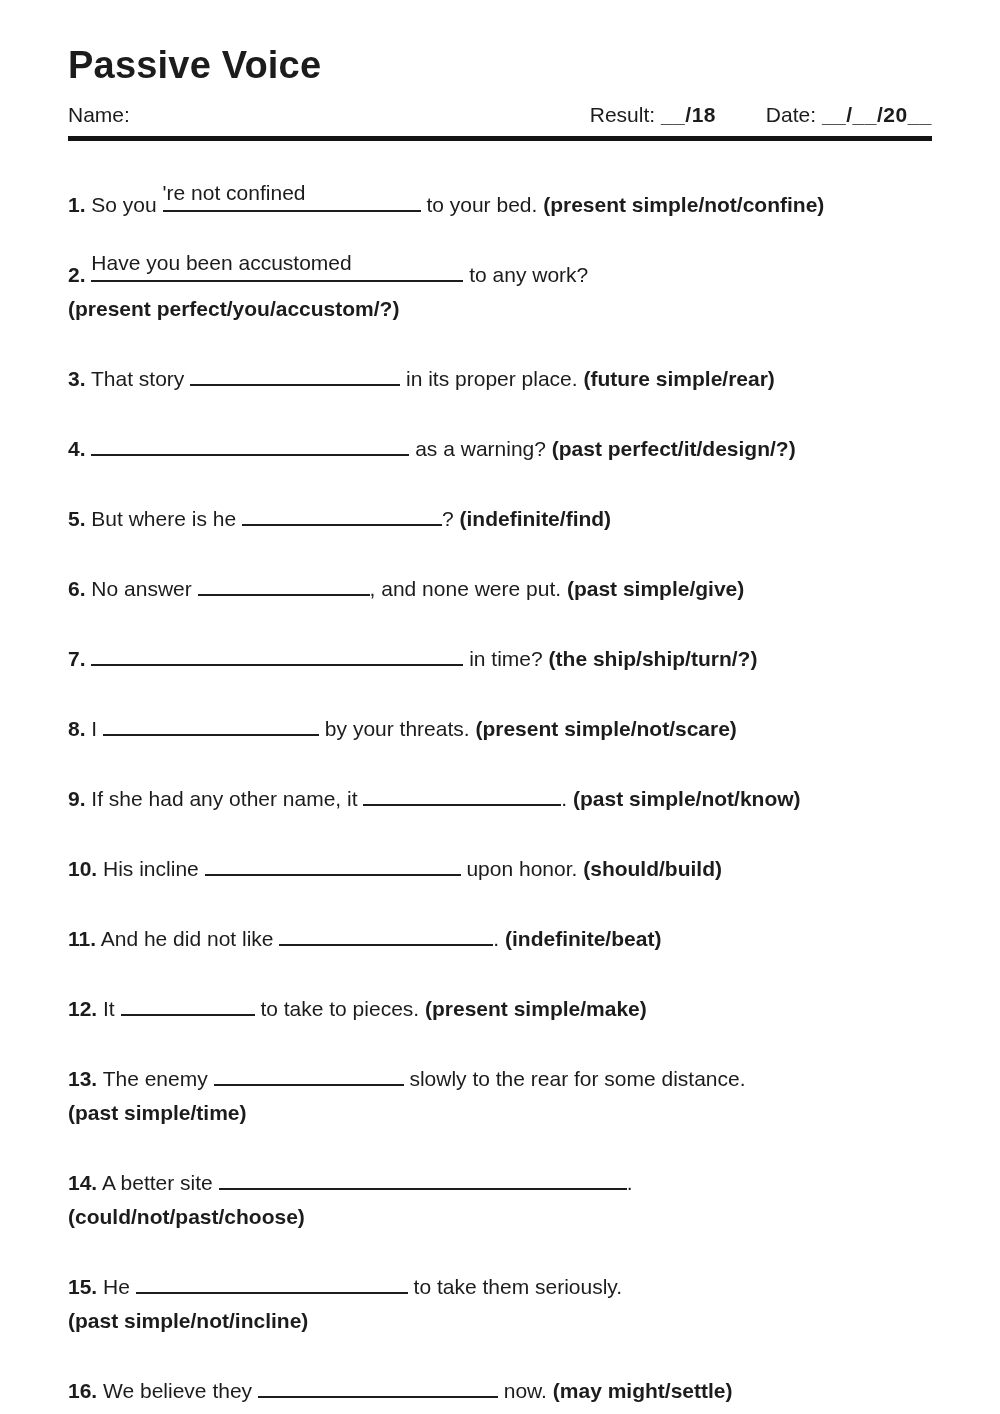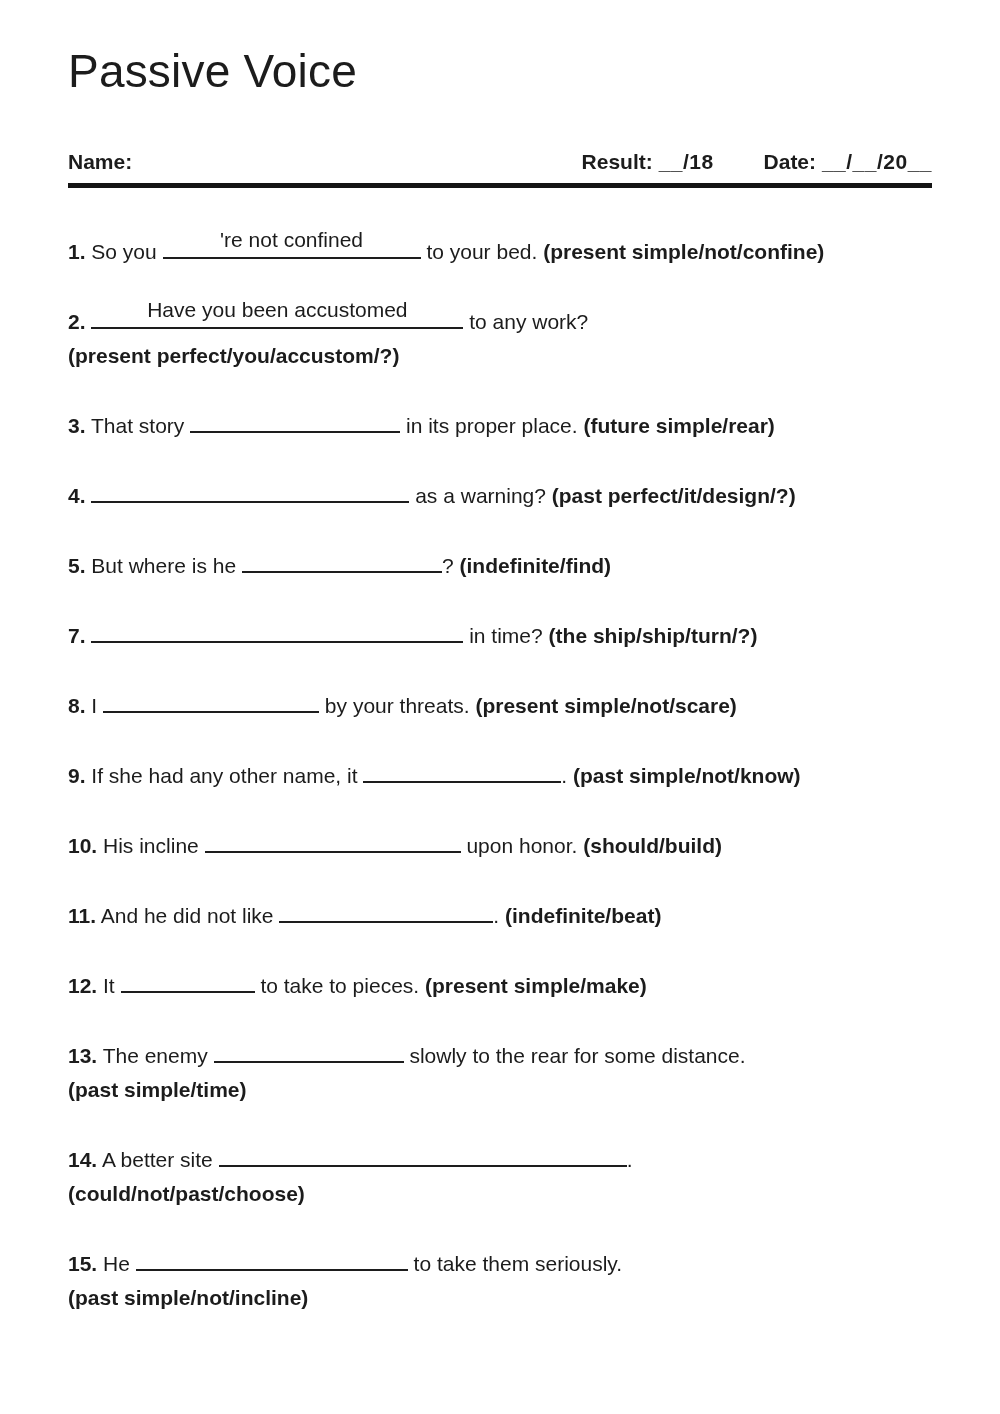"Passive Voice" .title { font-size: 46px -> 38px; font-weight: normal -> bold }
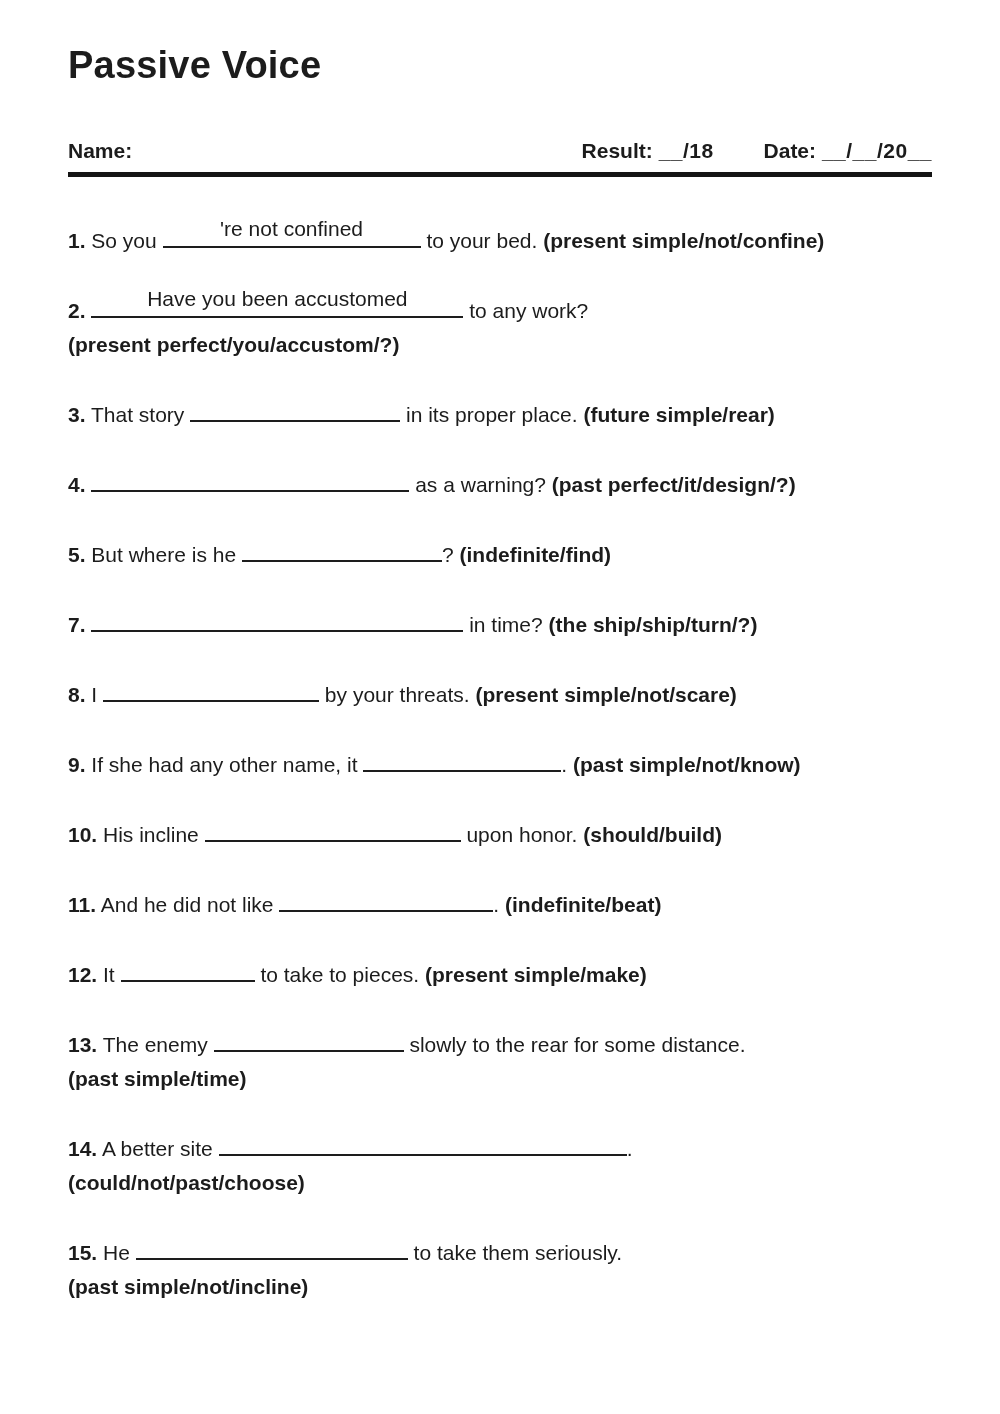"Name:" .meta-label { font-weight: bold -> normal; margin-top: 36px -> none }
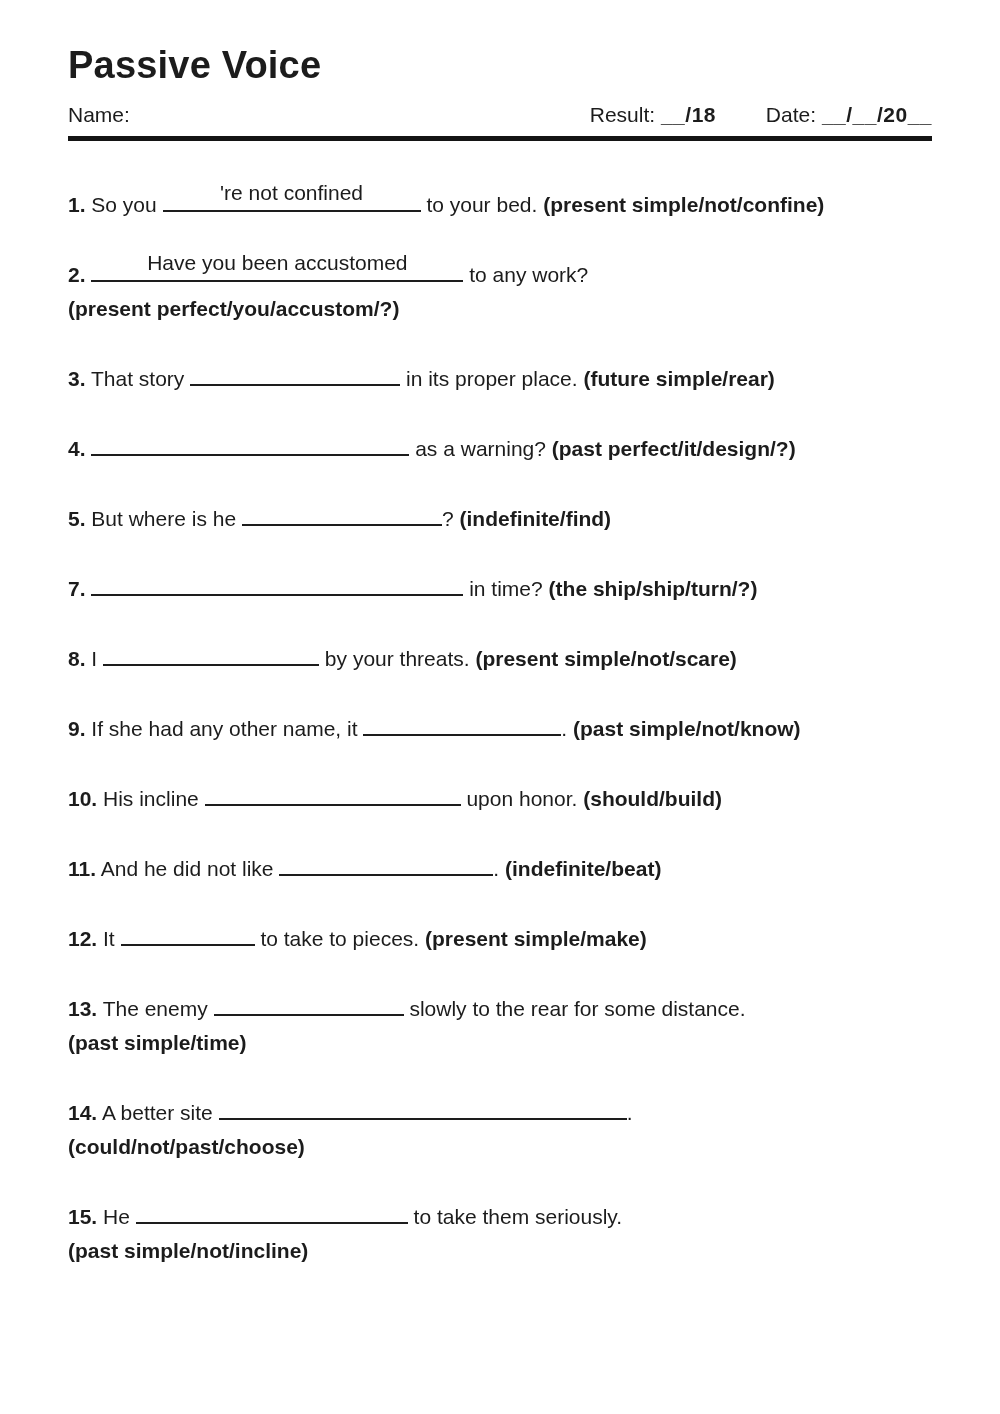"'re not confined" .blank { text-align: center -> left }
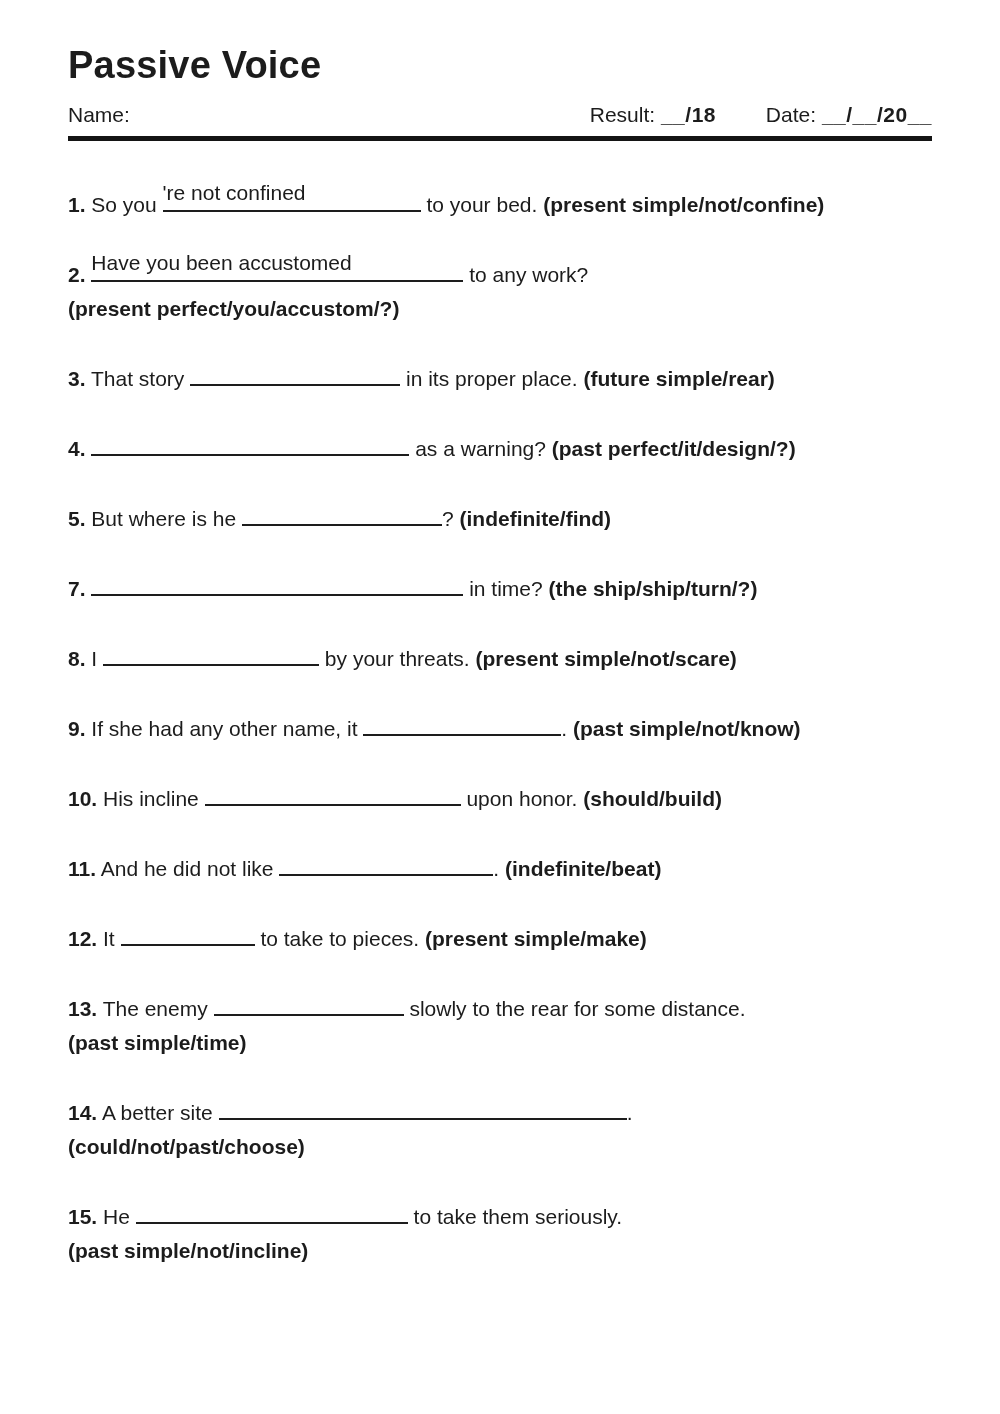"6. No answer , and" div.question { html: none -> <div><span>6.</span><span> No answer</span> <span>&nbsp;</span><span>, and none were put.</span><span> (past simple/give)</span></div> }
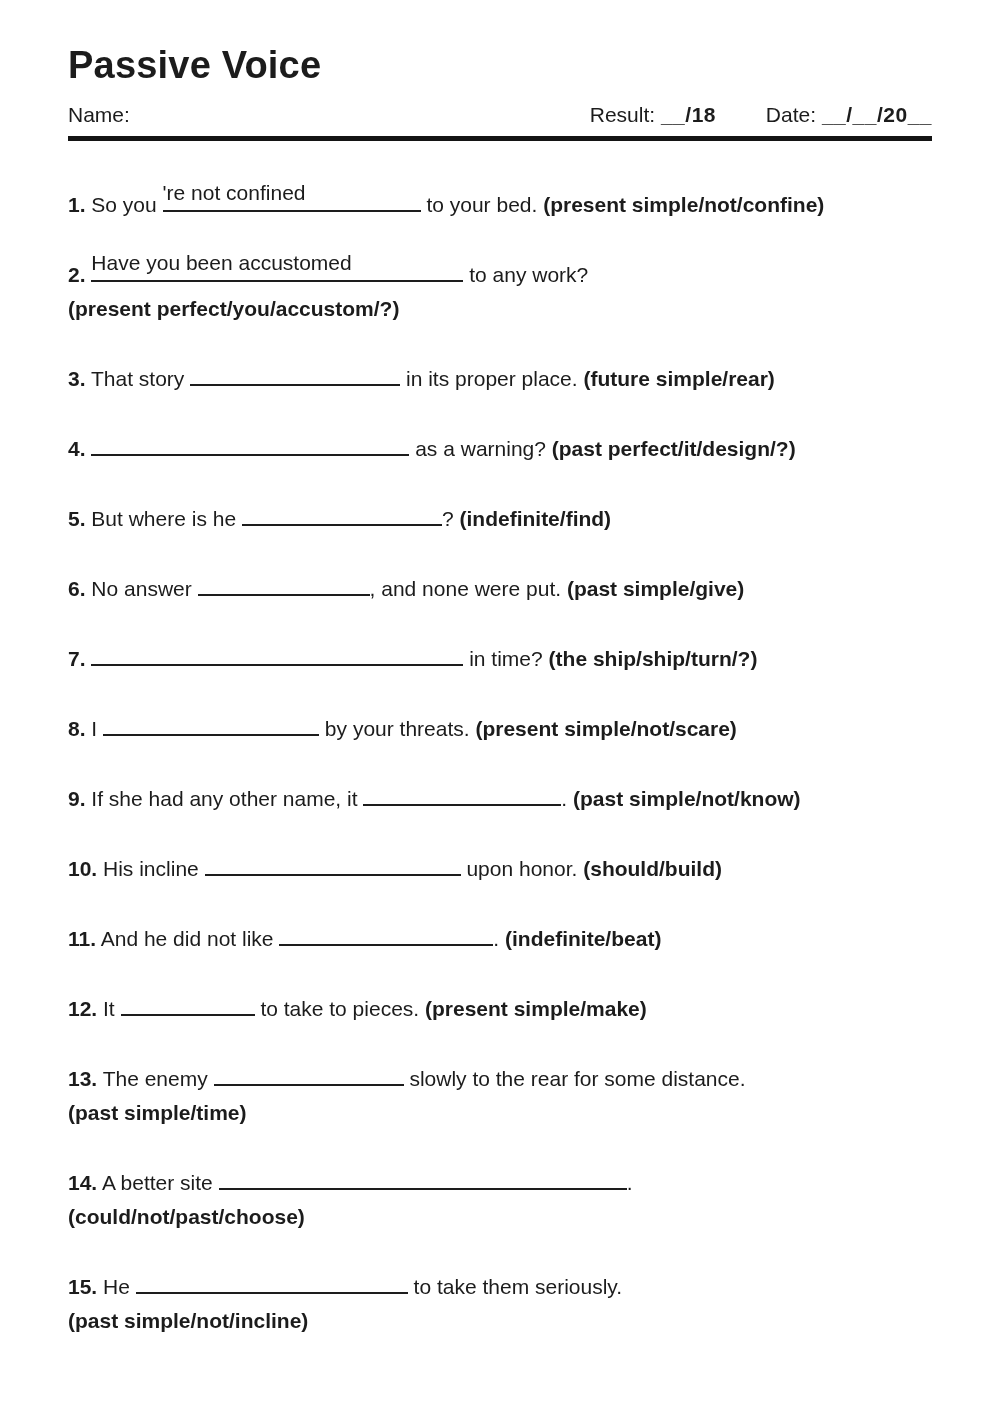"16. We believe they now." div.question { html: none -> <div><span>16.</span><span> We believe they</span> <span>&nbsp;</span><span> now.</span><span> (may might/settle)</span></div> }
